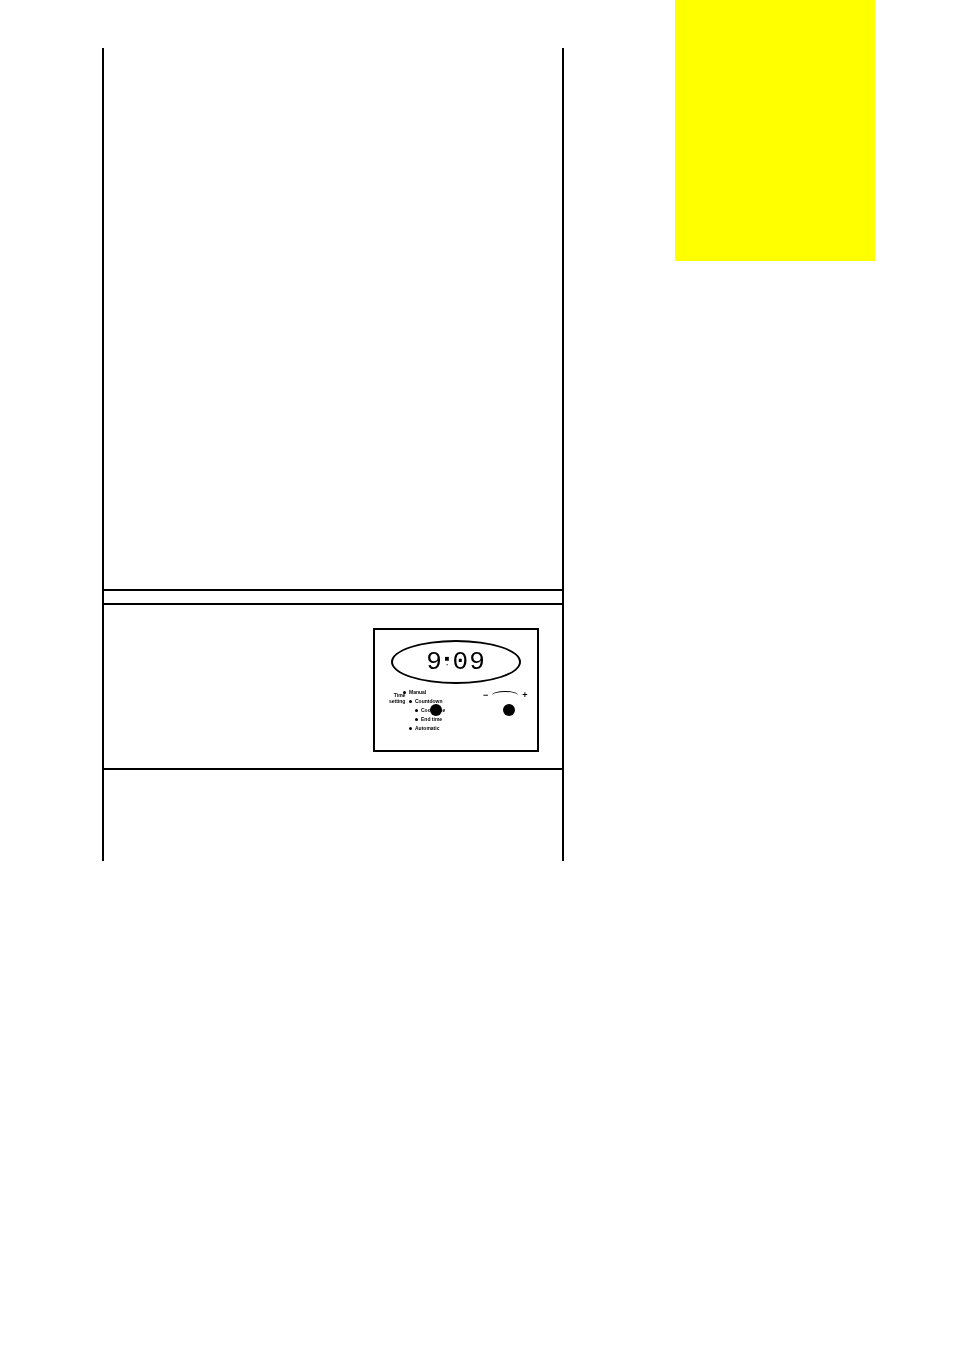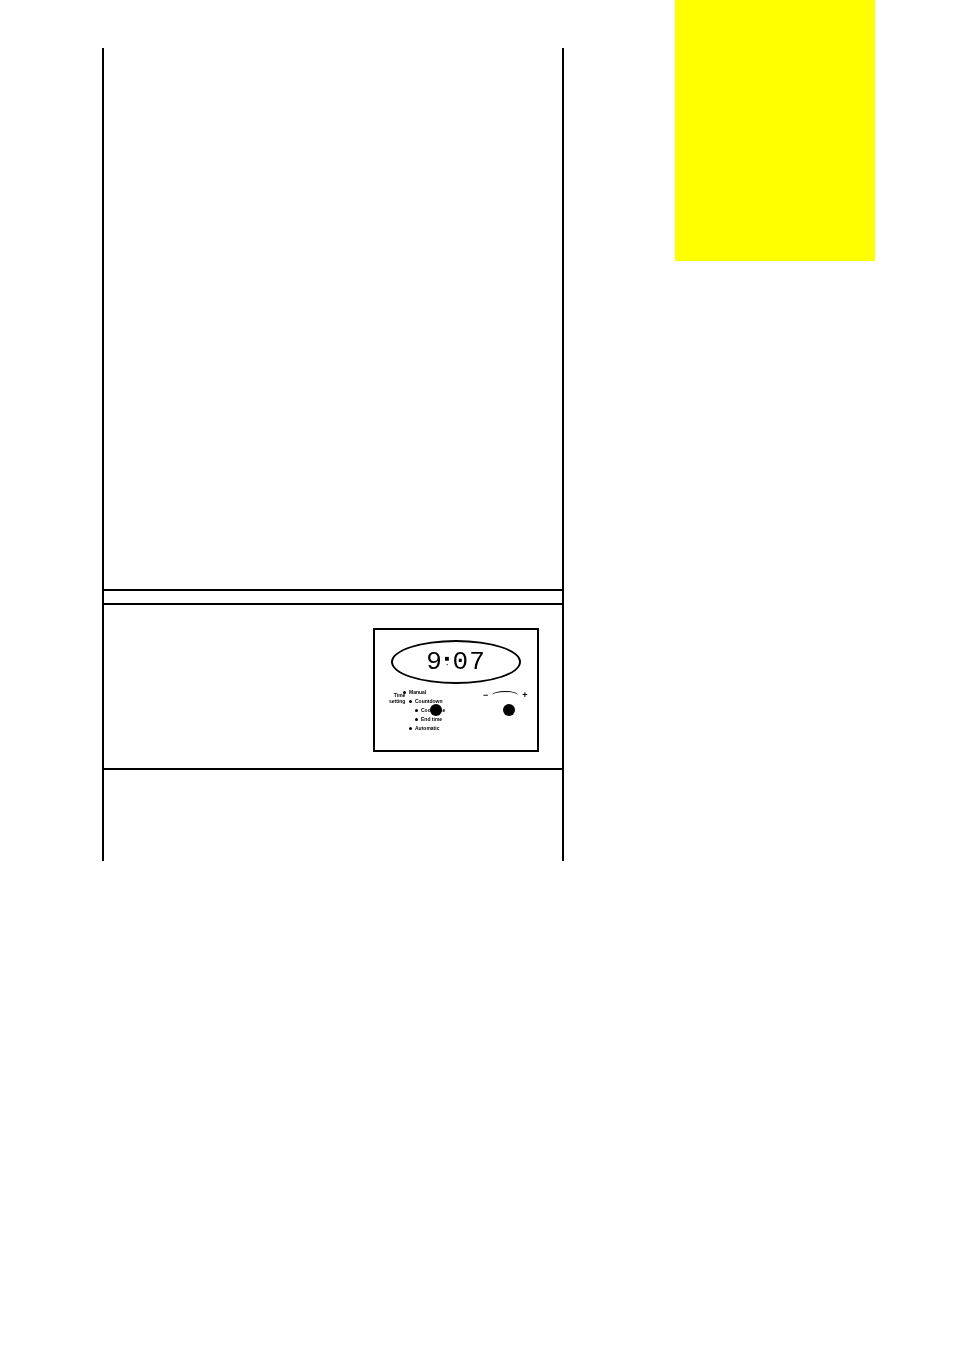"07" span.clock-digit { text: 07 -> 09 }
